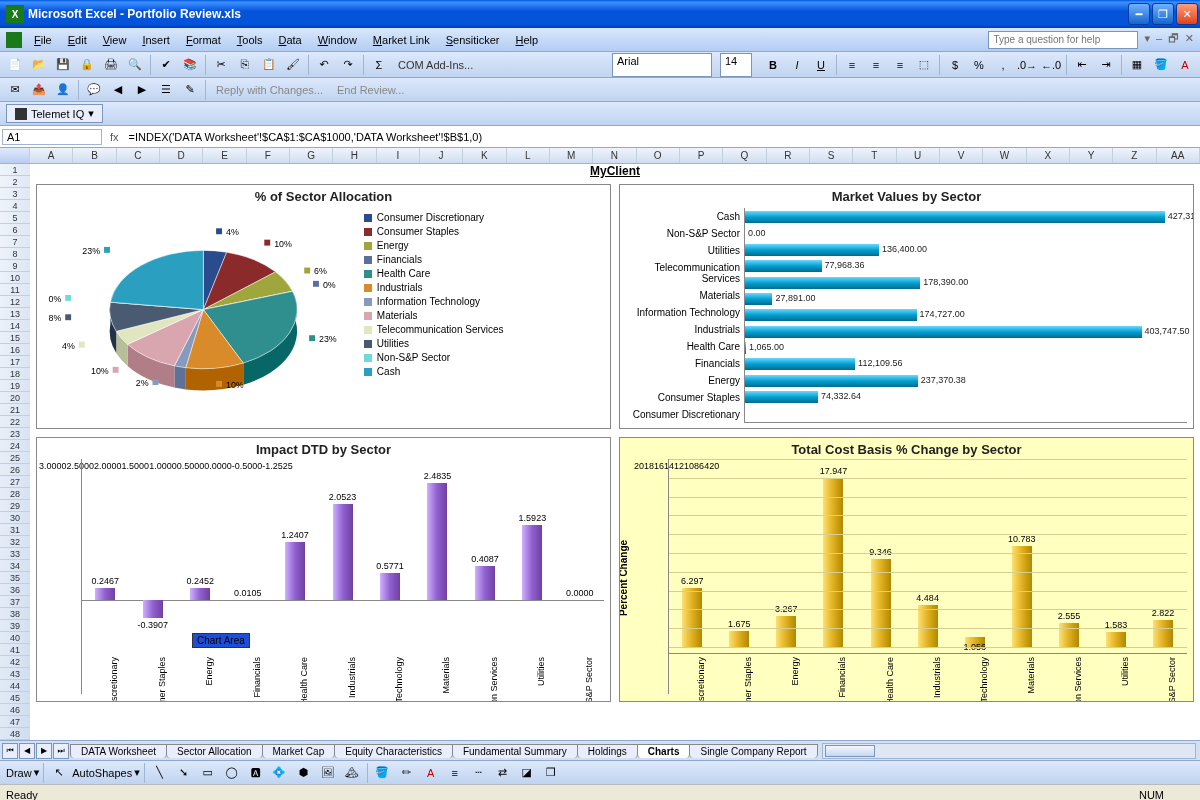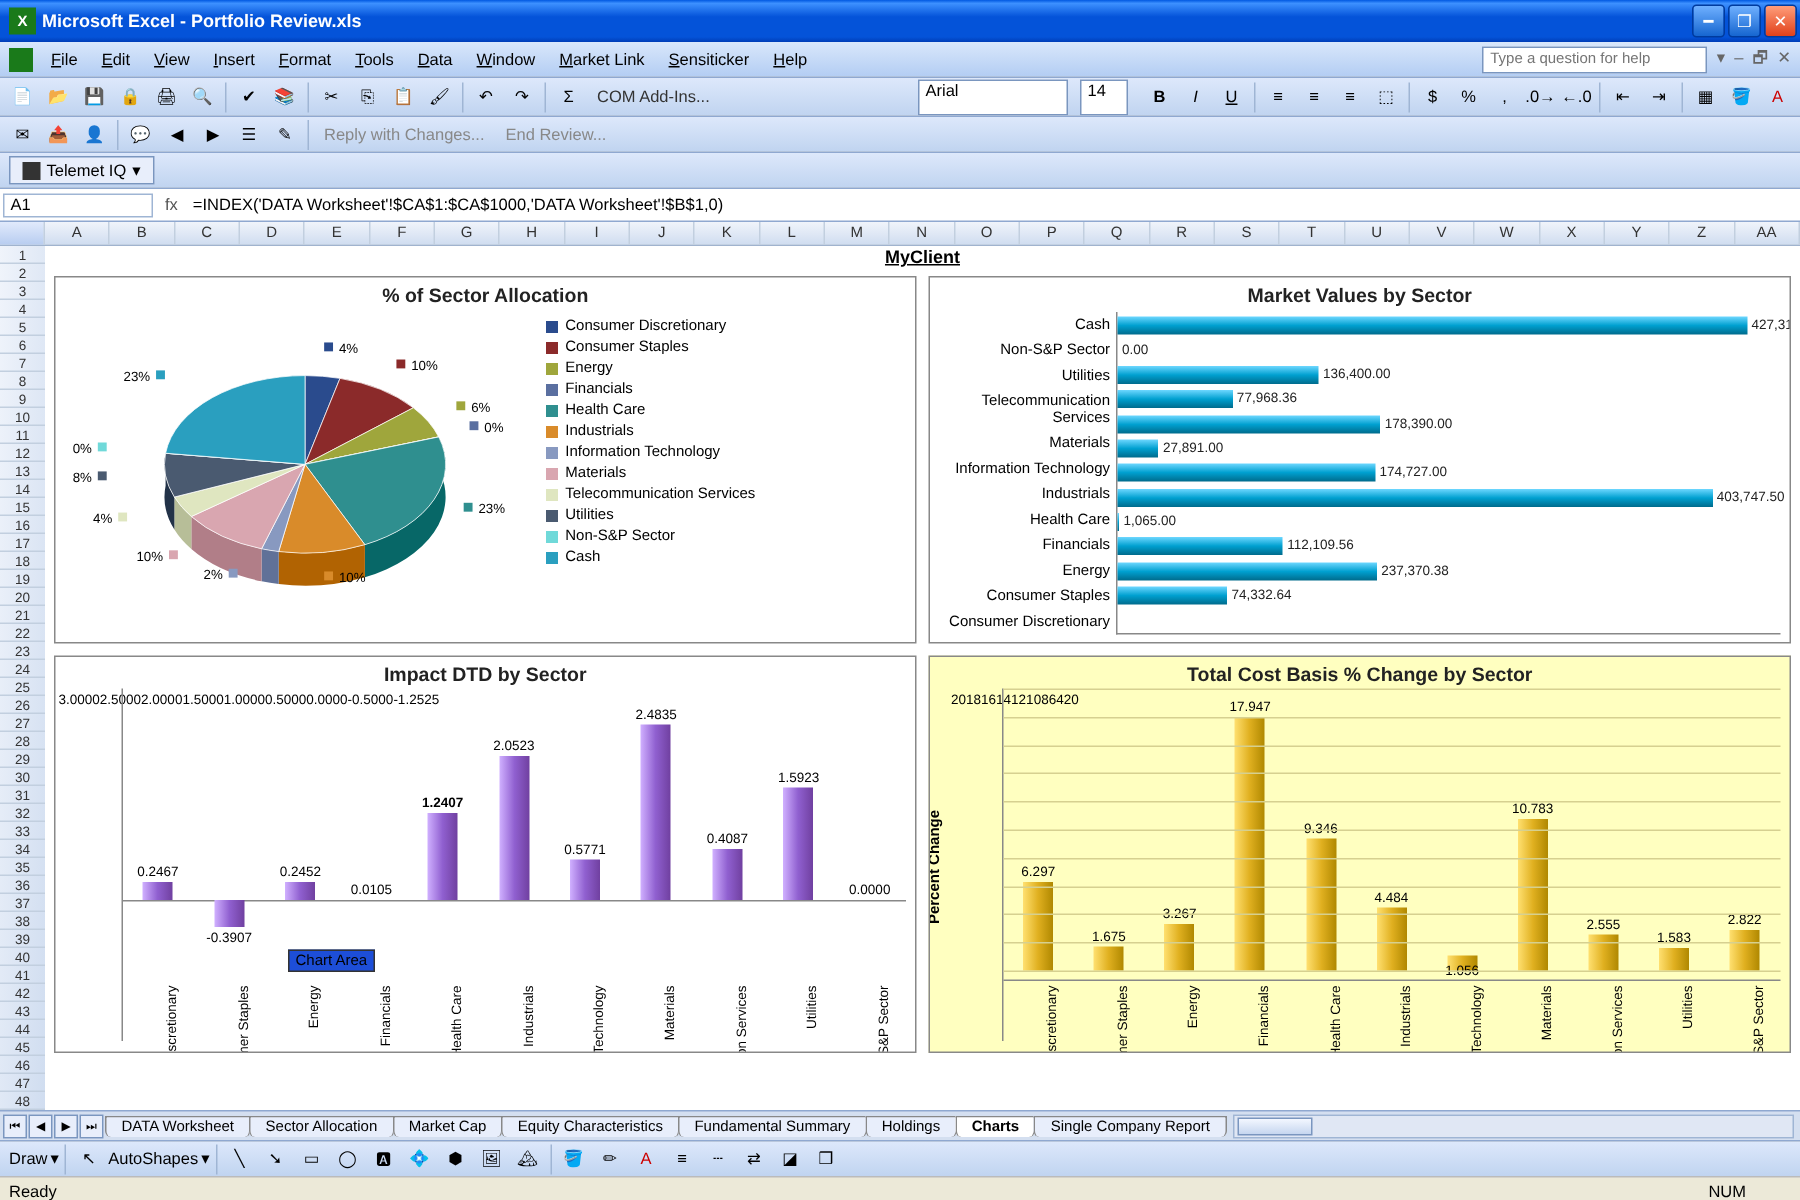"1.2407" div.vbar-dlabel { font-weight: bold -> none }
